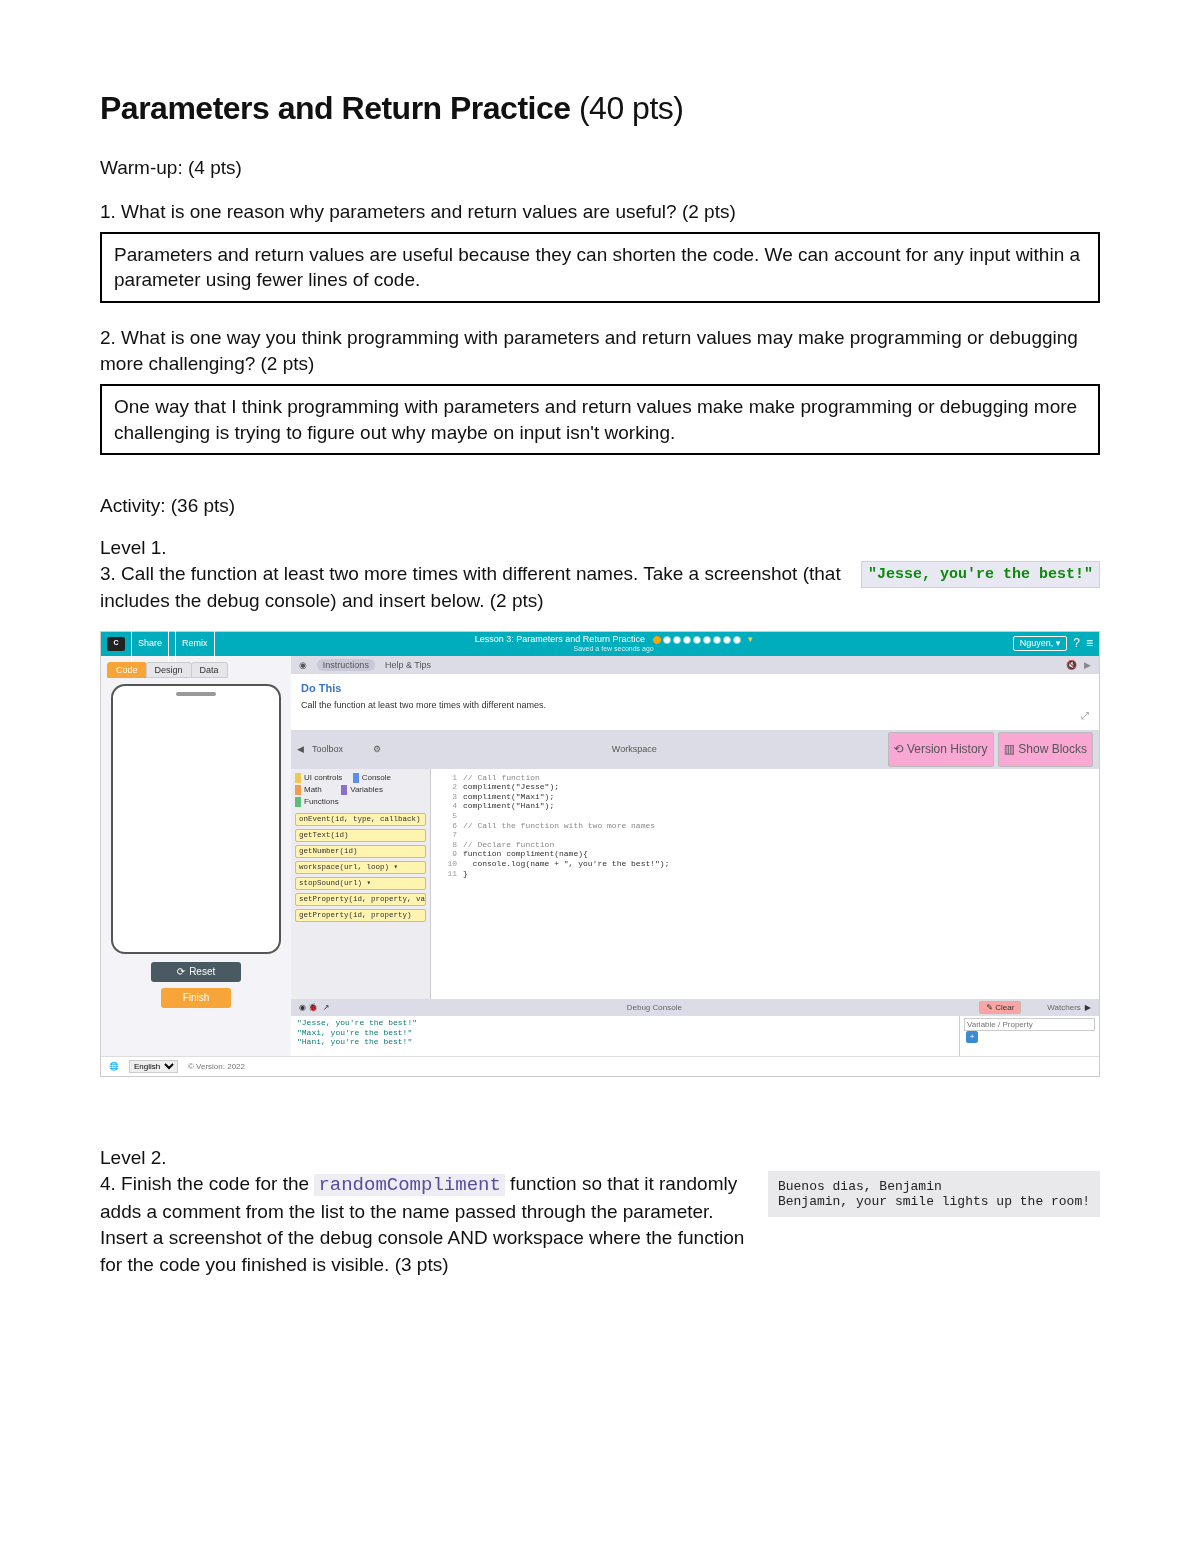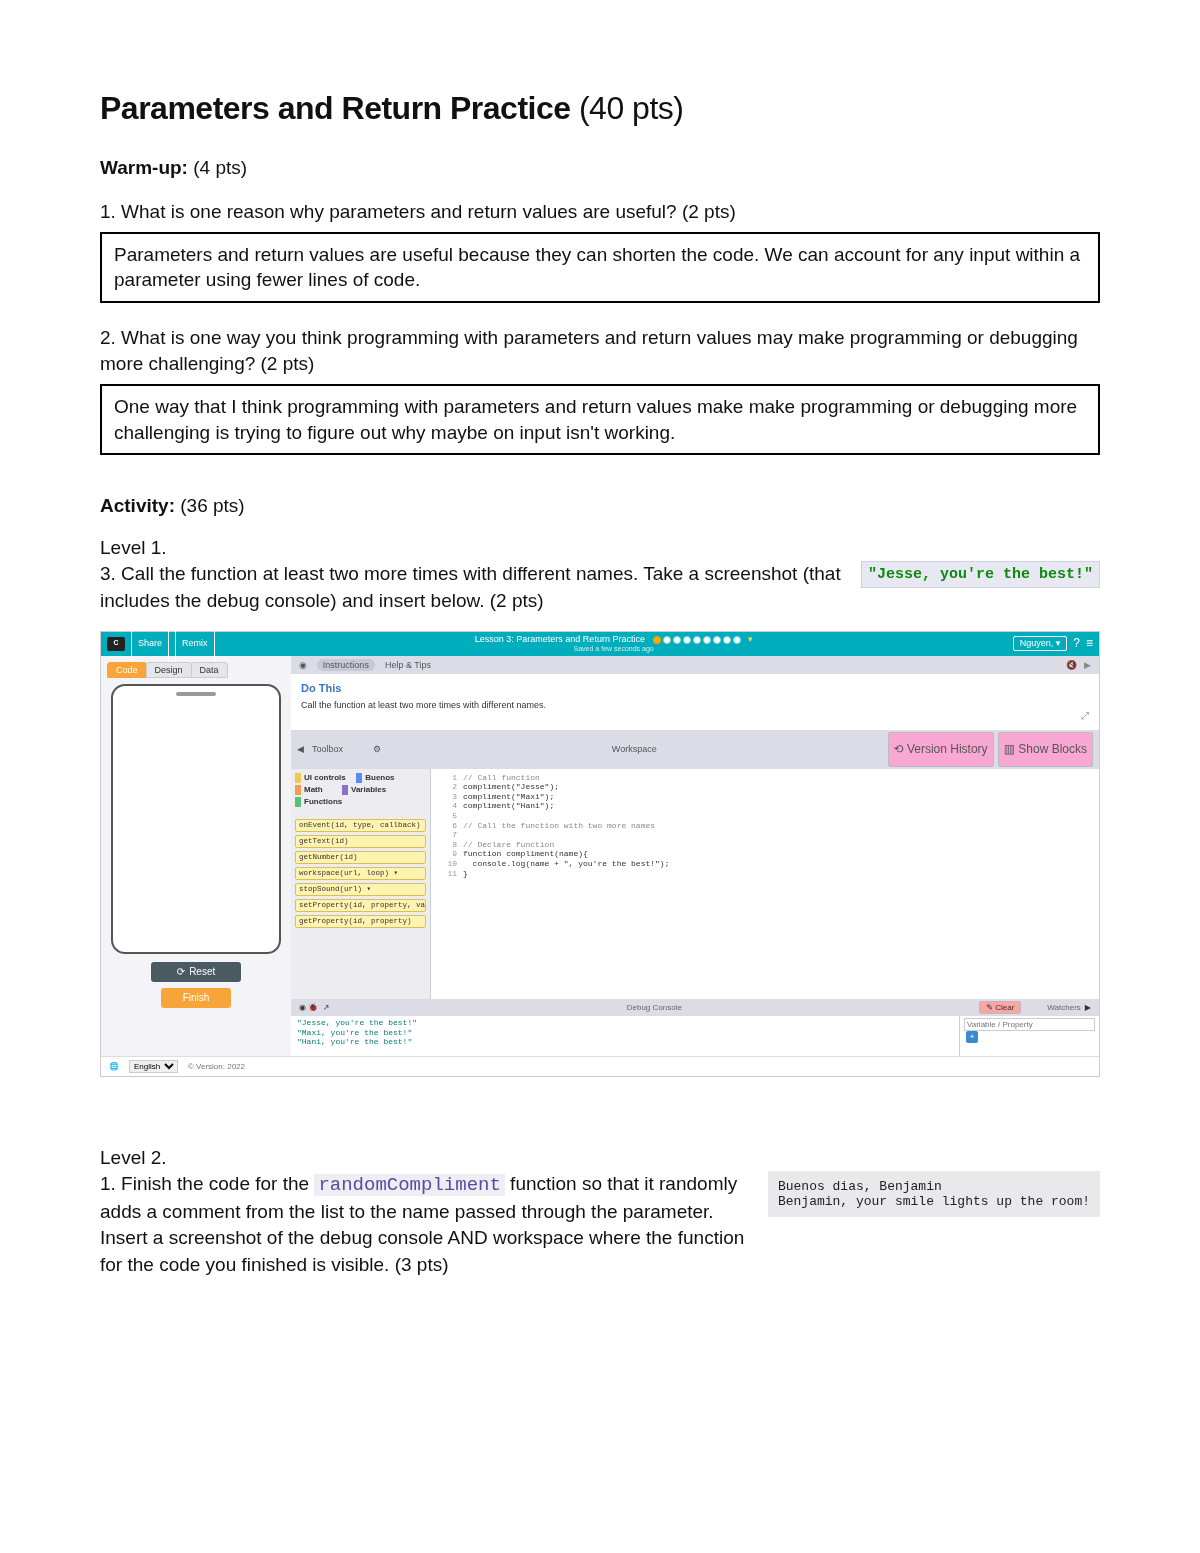"Warm-up:" .section-hdr .bold { font-weight: 700 -> 400 }
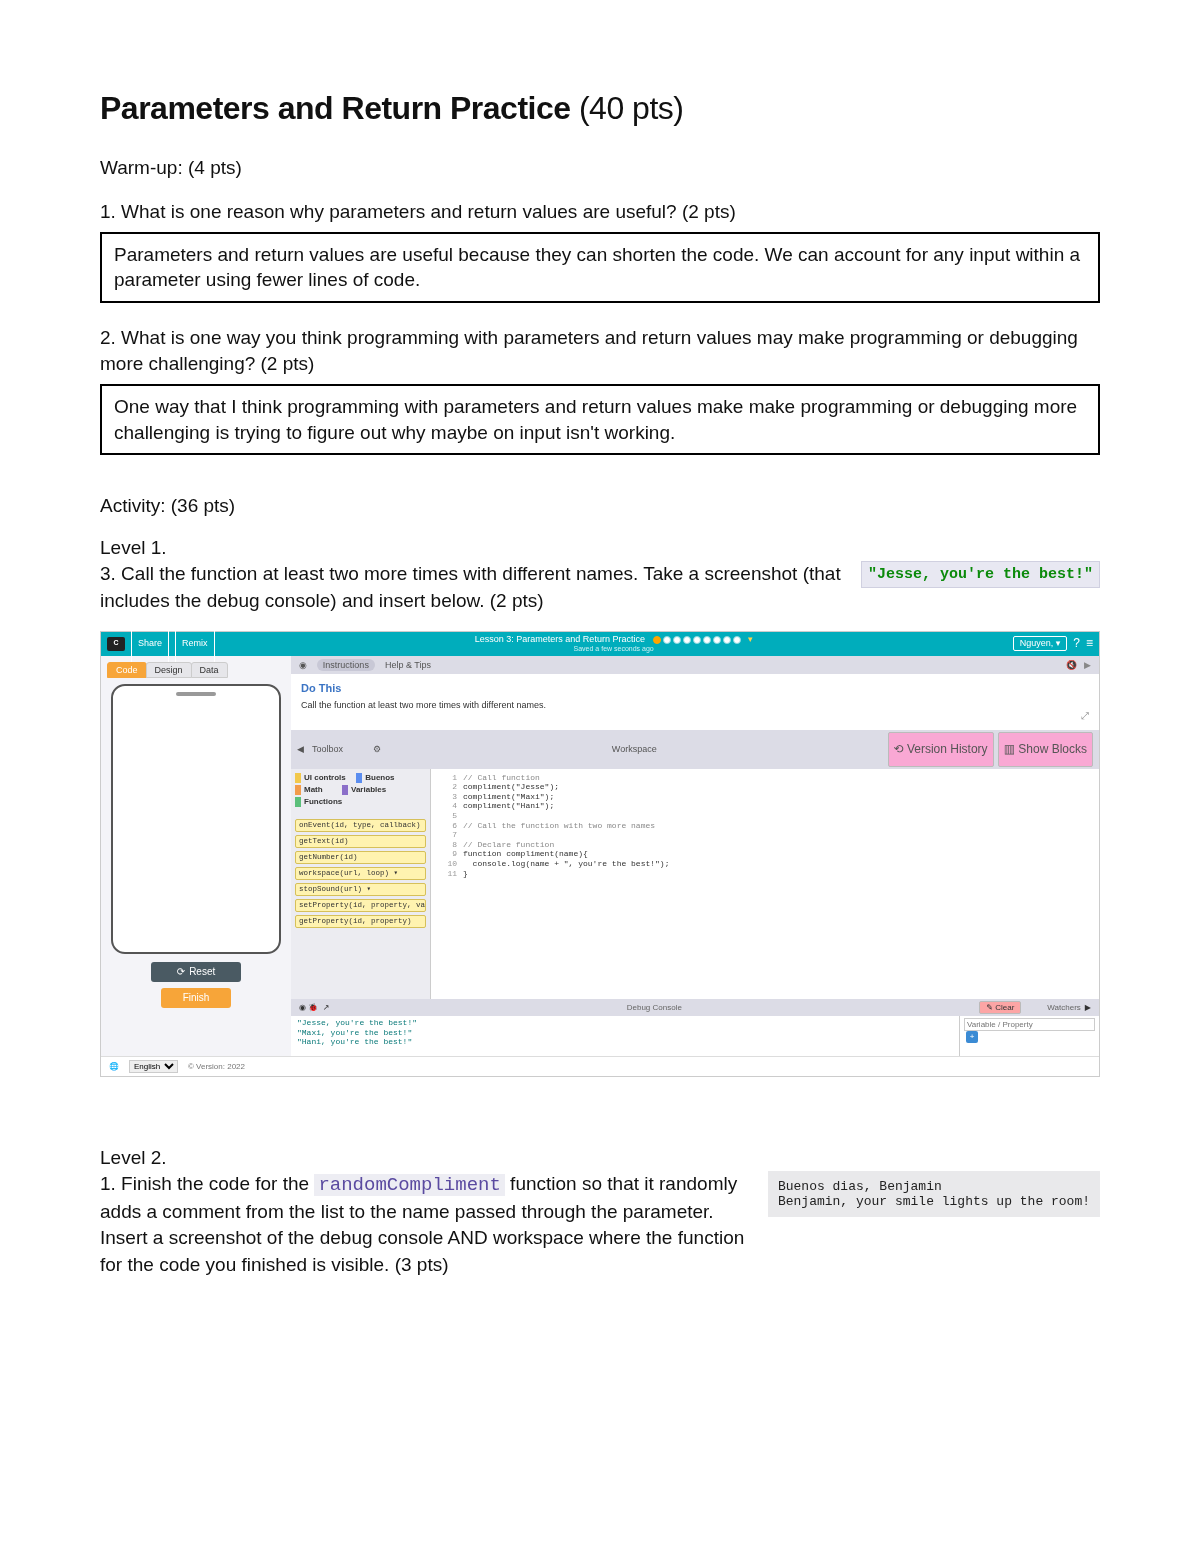"UI controls" .tb-cats { font-weight: bold -> none; margin-bottom: 12px -> 6px }
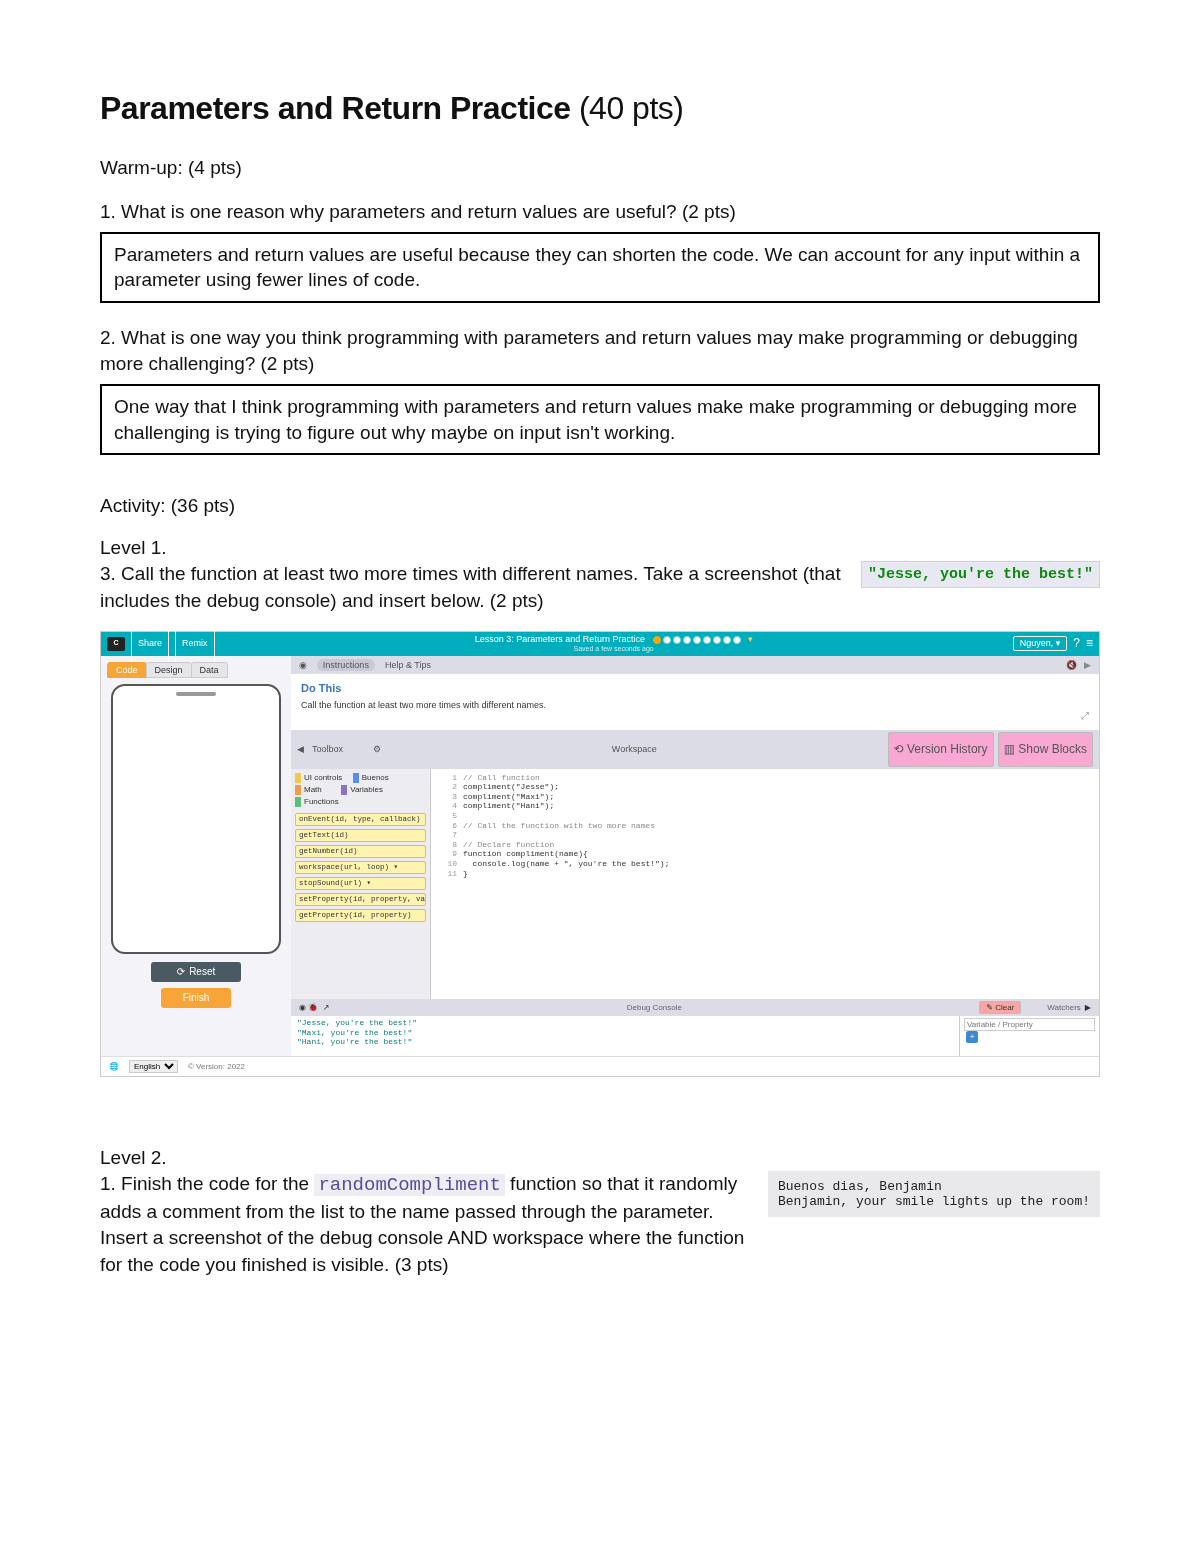"Buenos" span { text: Buenos -> Console }
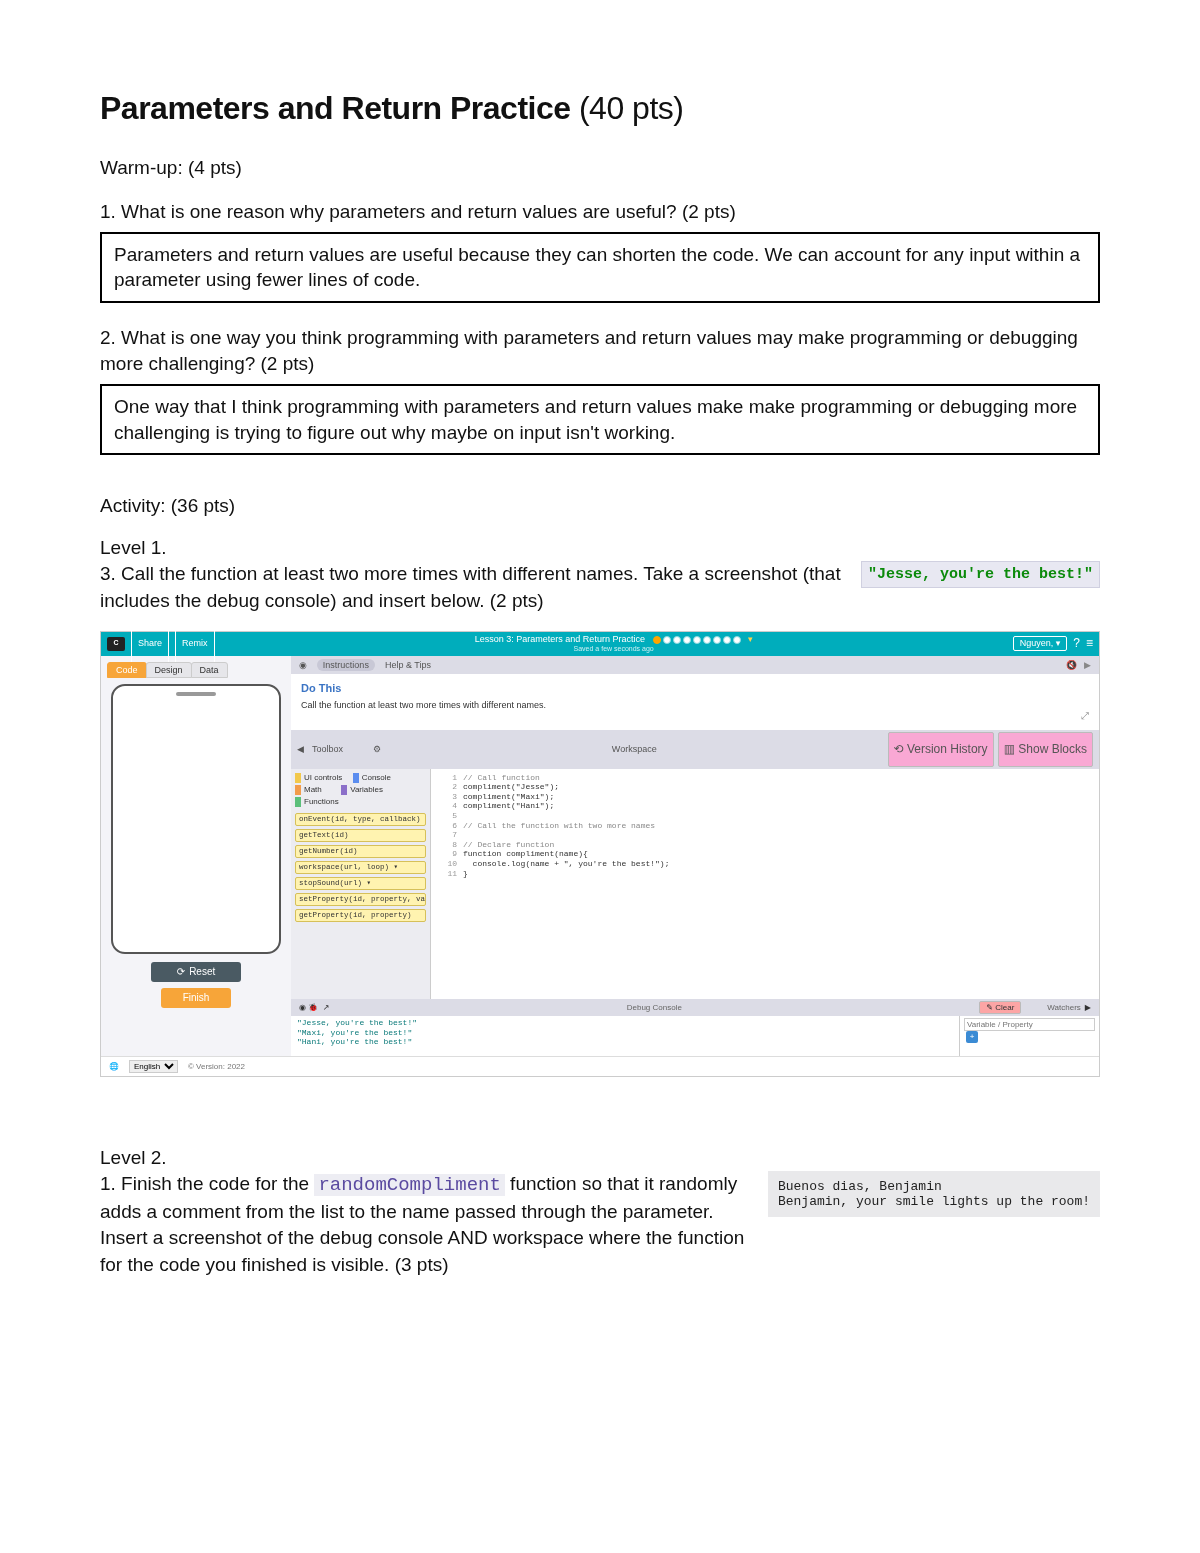"1. Finish the code for" span { text: 1 -> 4 }
